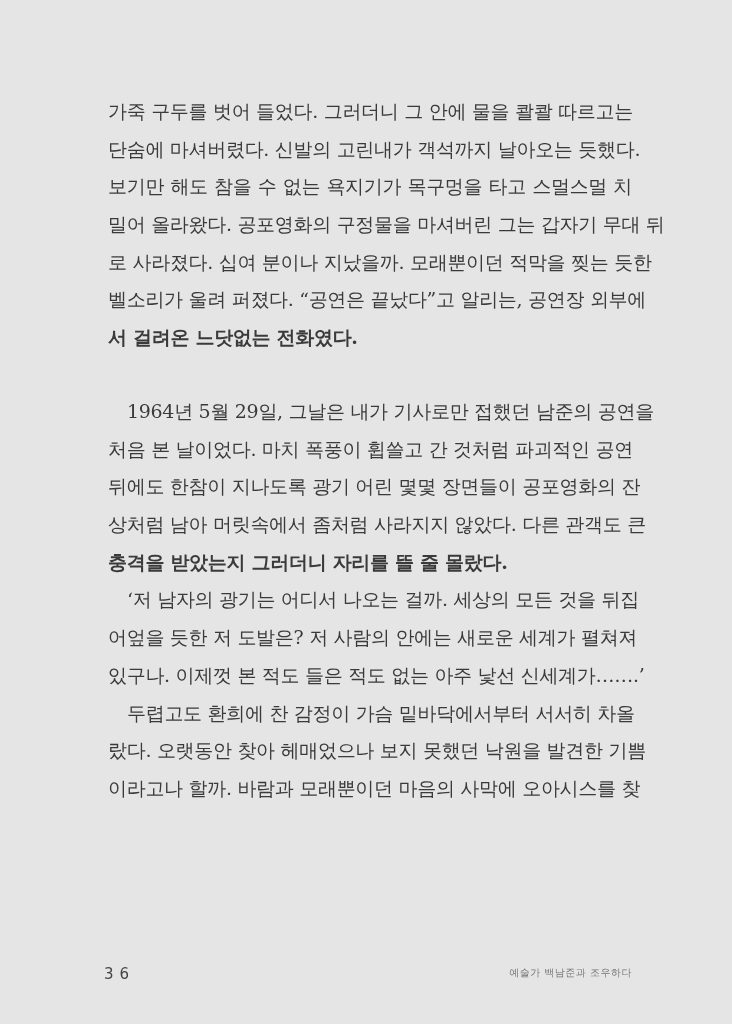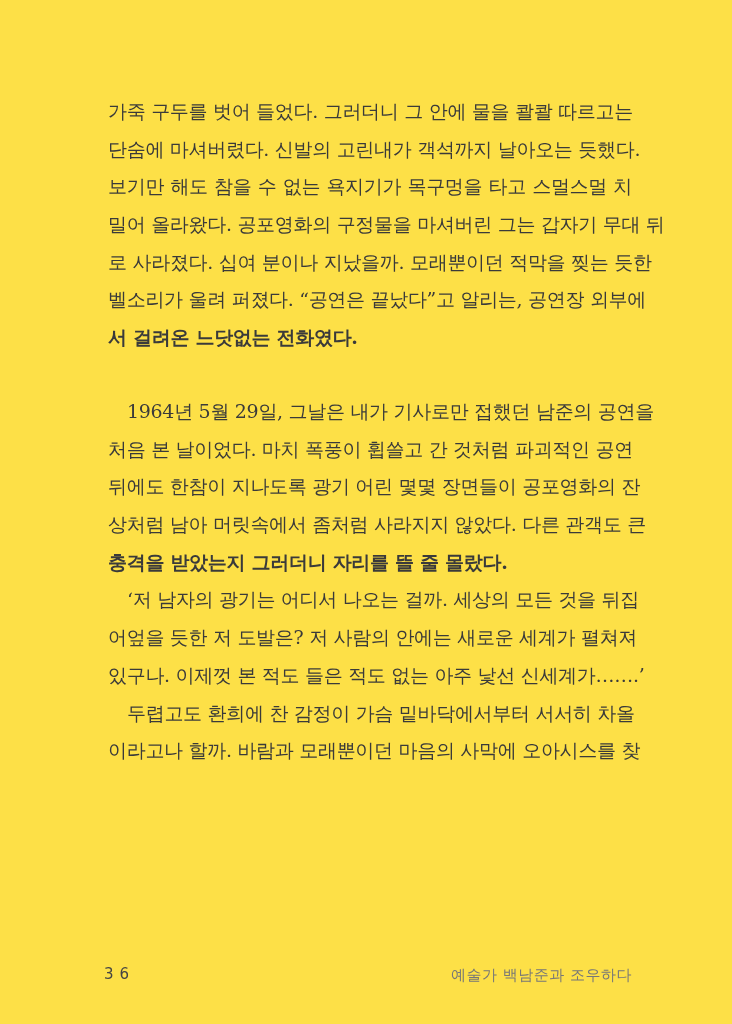"가죽 구두를 벗어 들었다. 그러더니" .page { background: #fde047 -> #e5e5e5 }
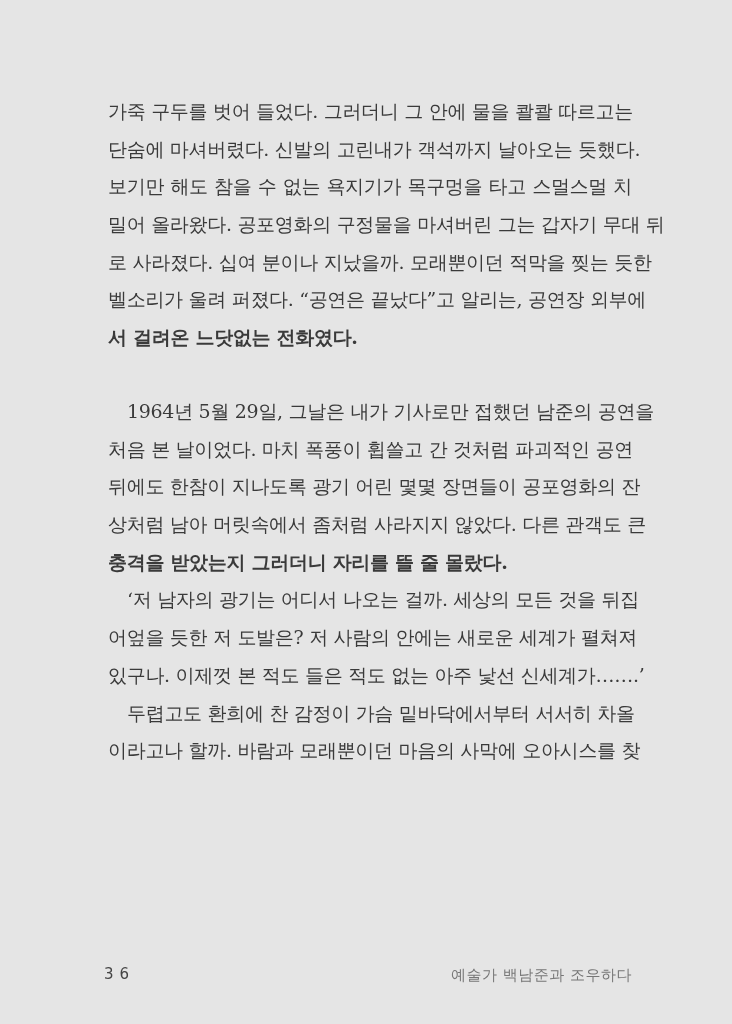"랐다. 오랫동안 찾아 헤매었으나 보지" span.line { html: none -> <span>랐다. 오랫동안 찾아 헤매었으나 보지 못했던 낙원을 발견한 기쁨</span> }
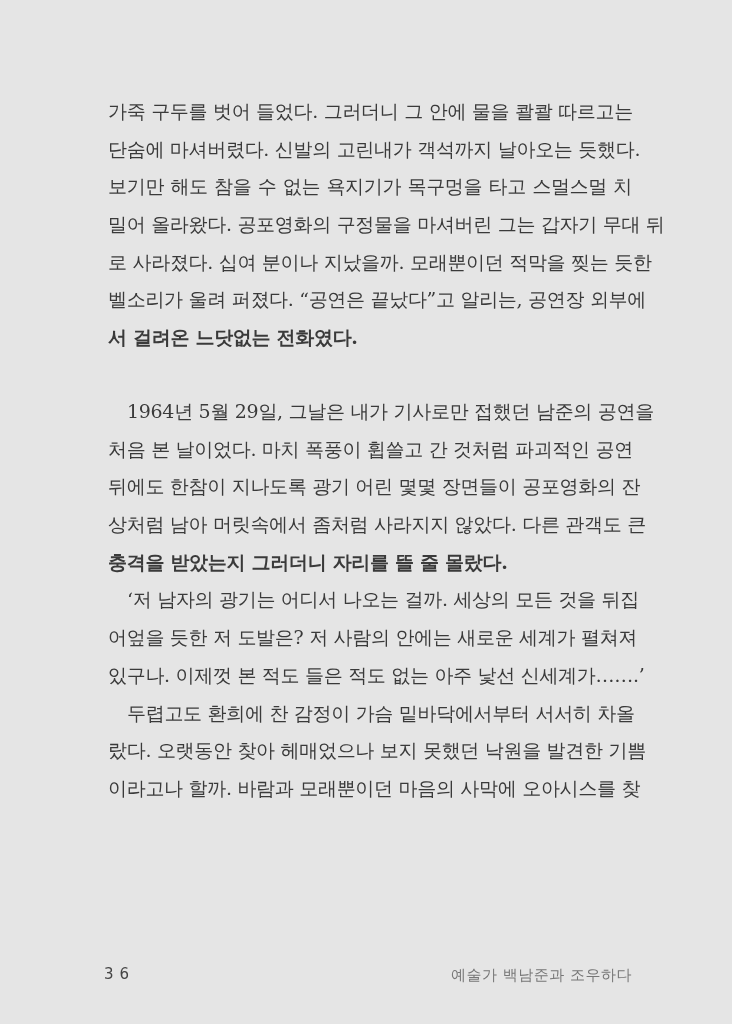"예술가 백남준과 조우하다" .footer-book-title { font-size: 15px -> 10px }
